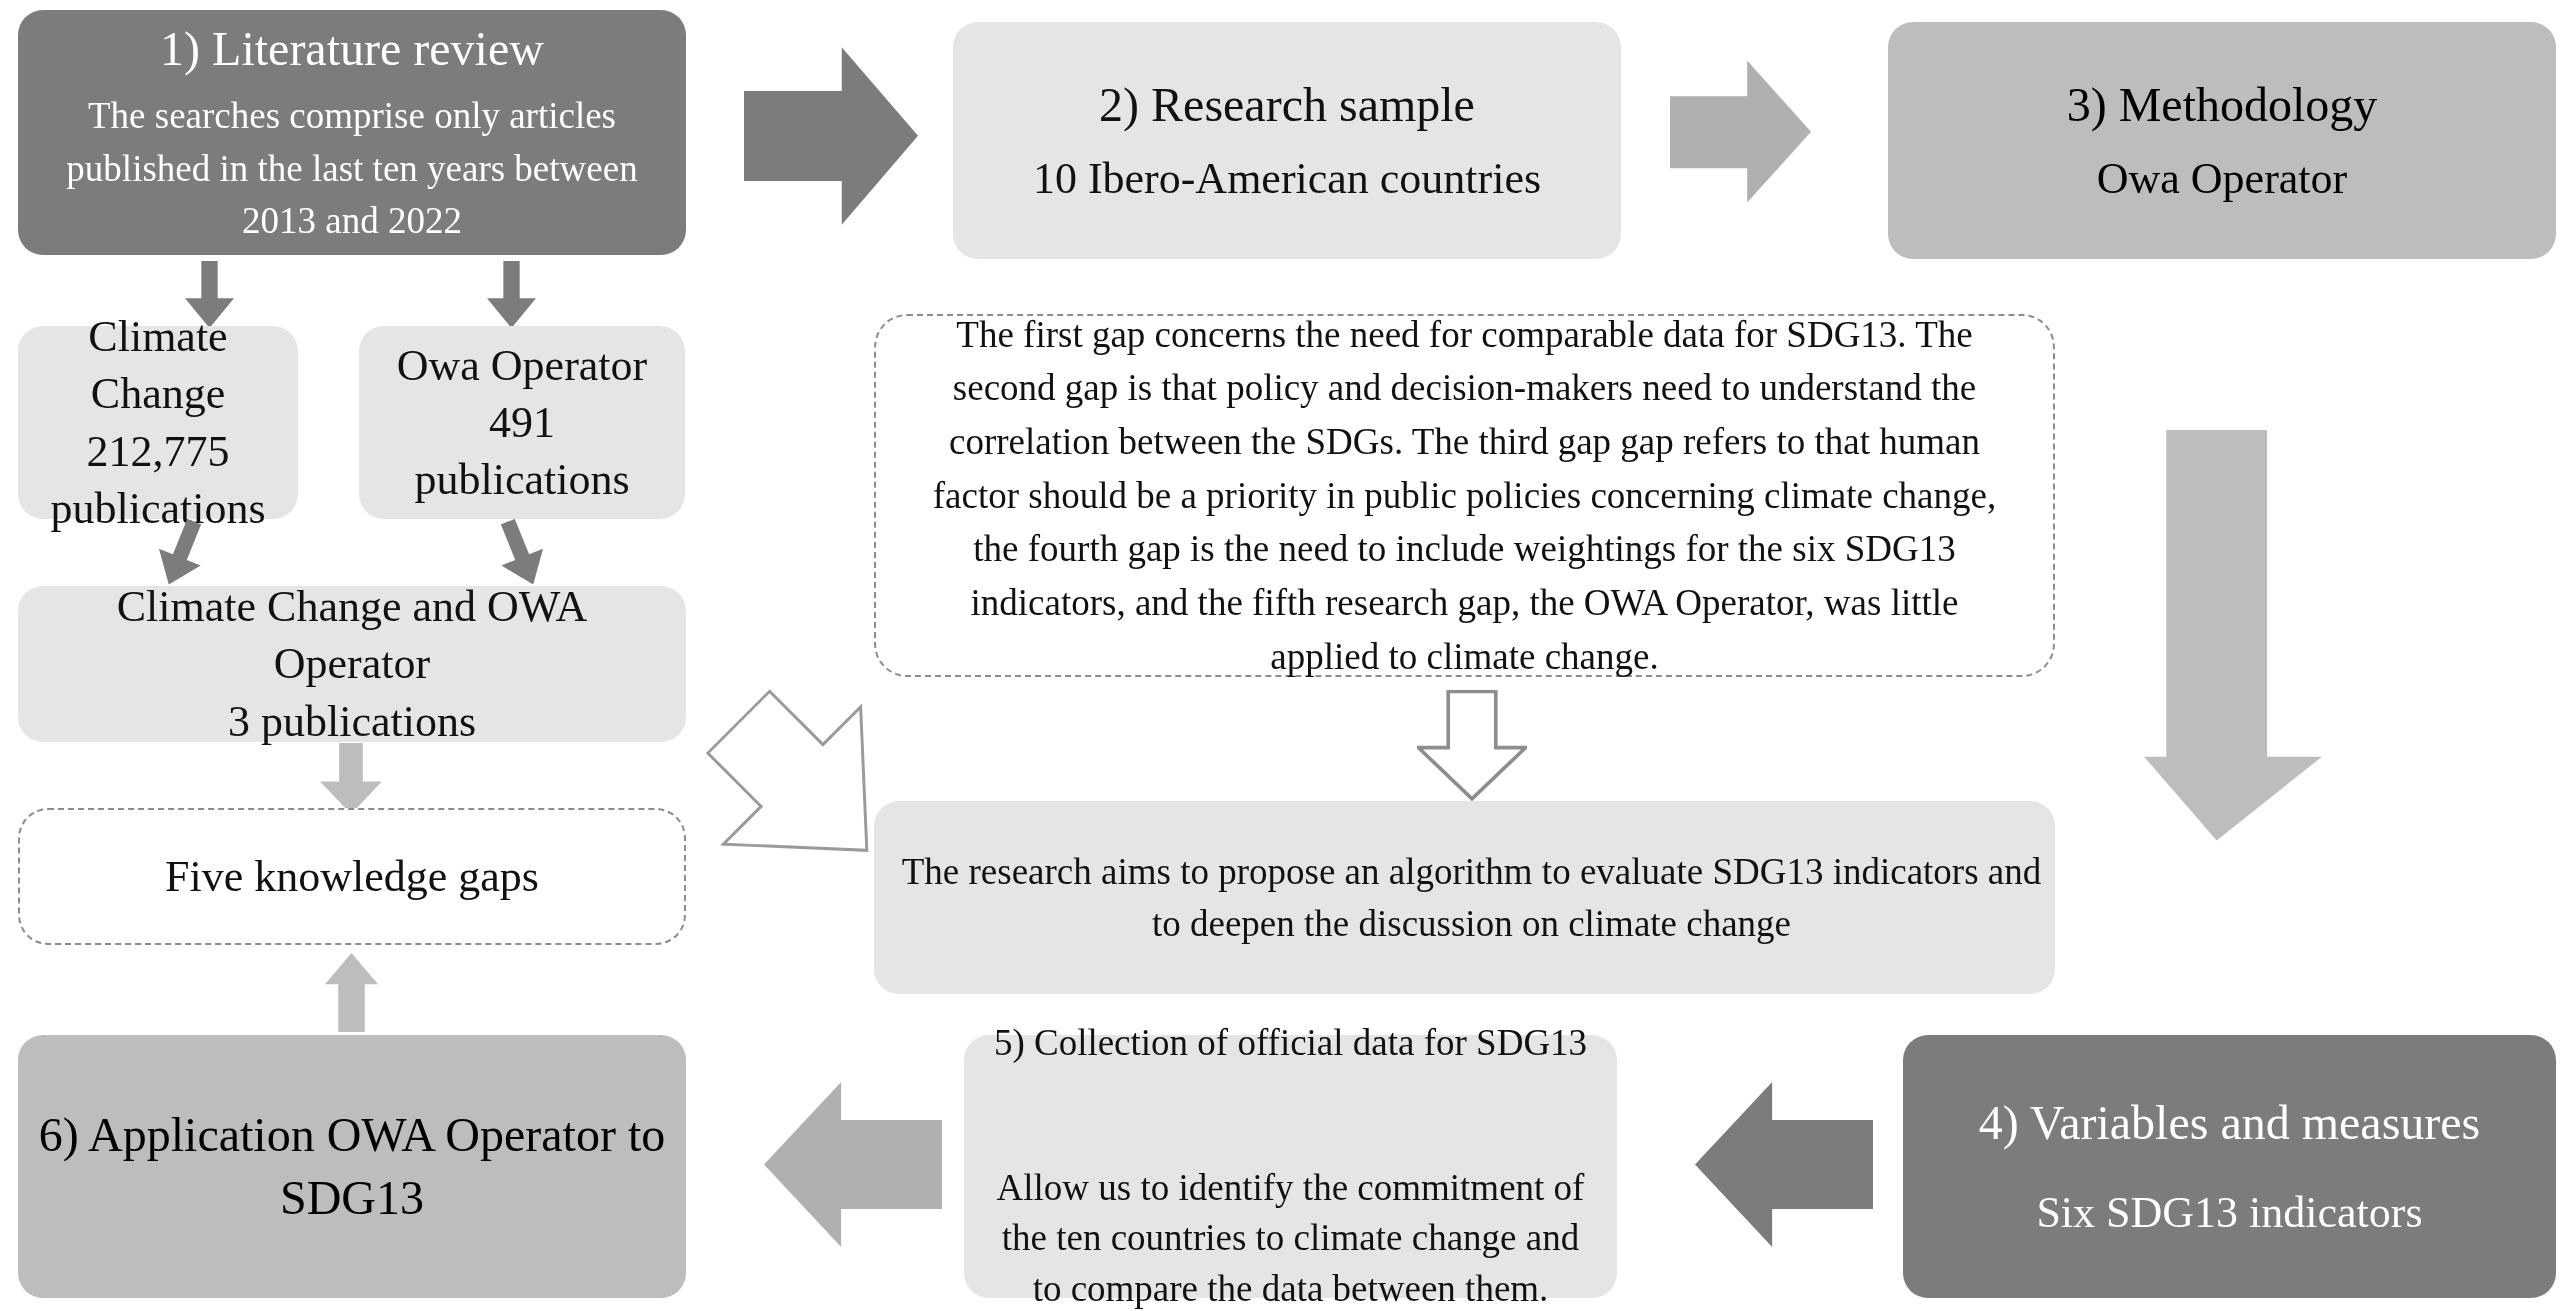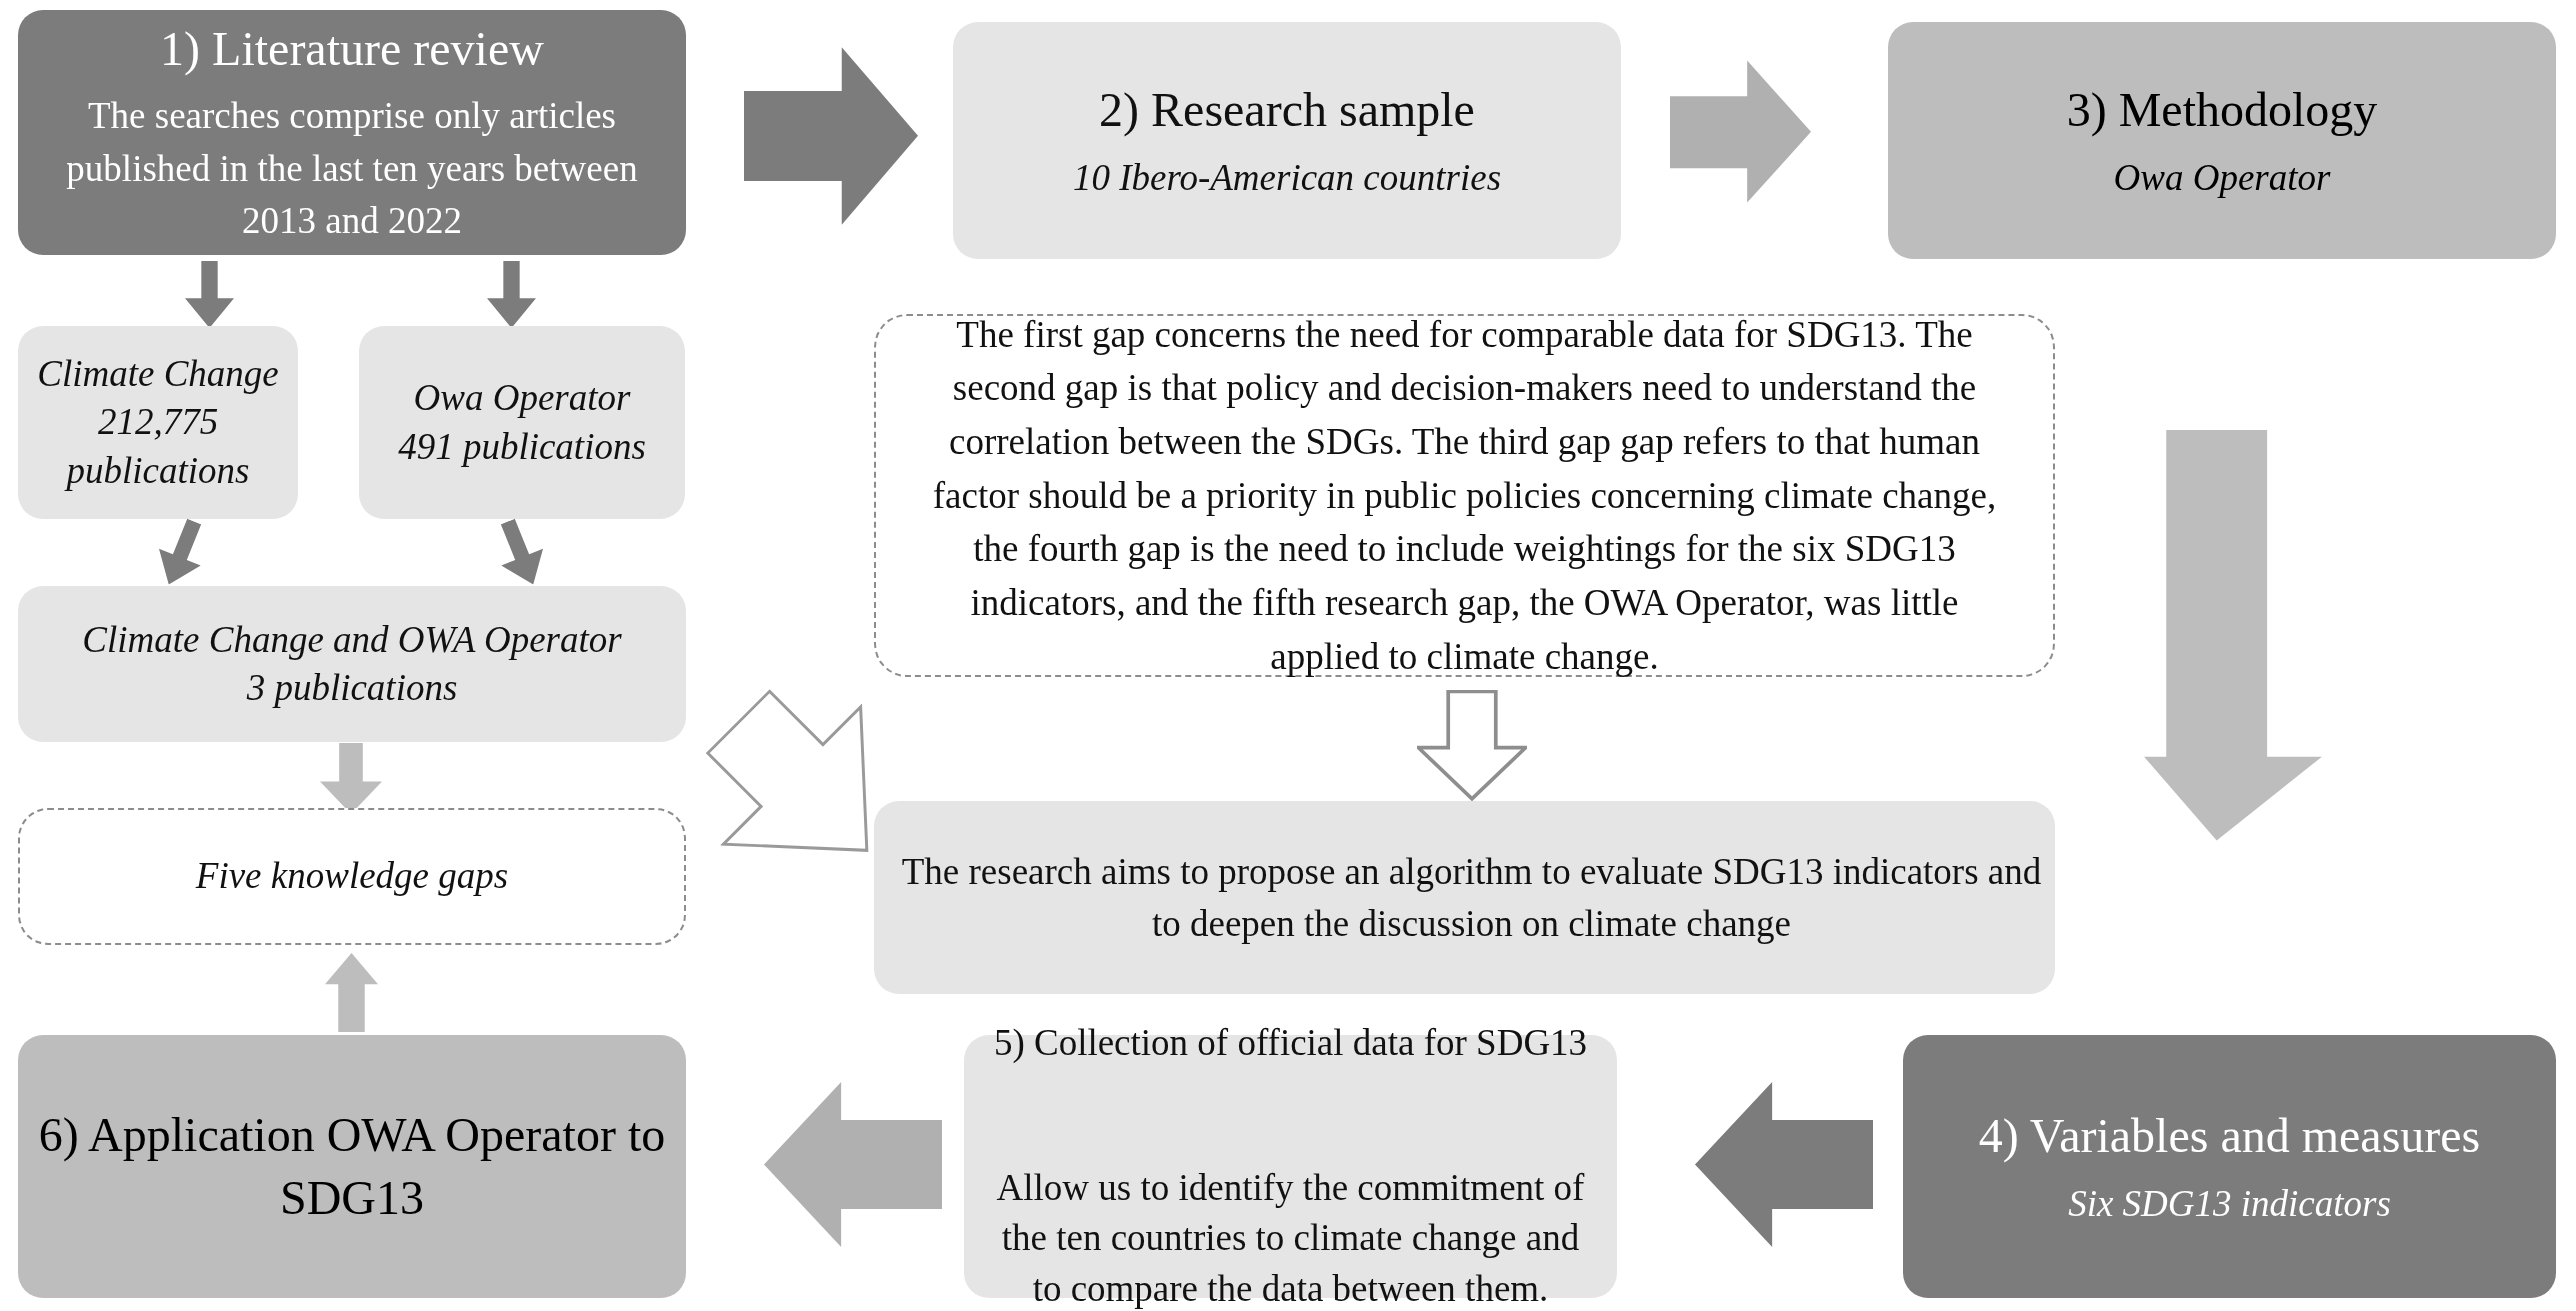"10 Ibero-American countries" .t52 { font-size: 37px -> 44px; font-style: italic -> none }
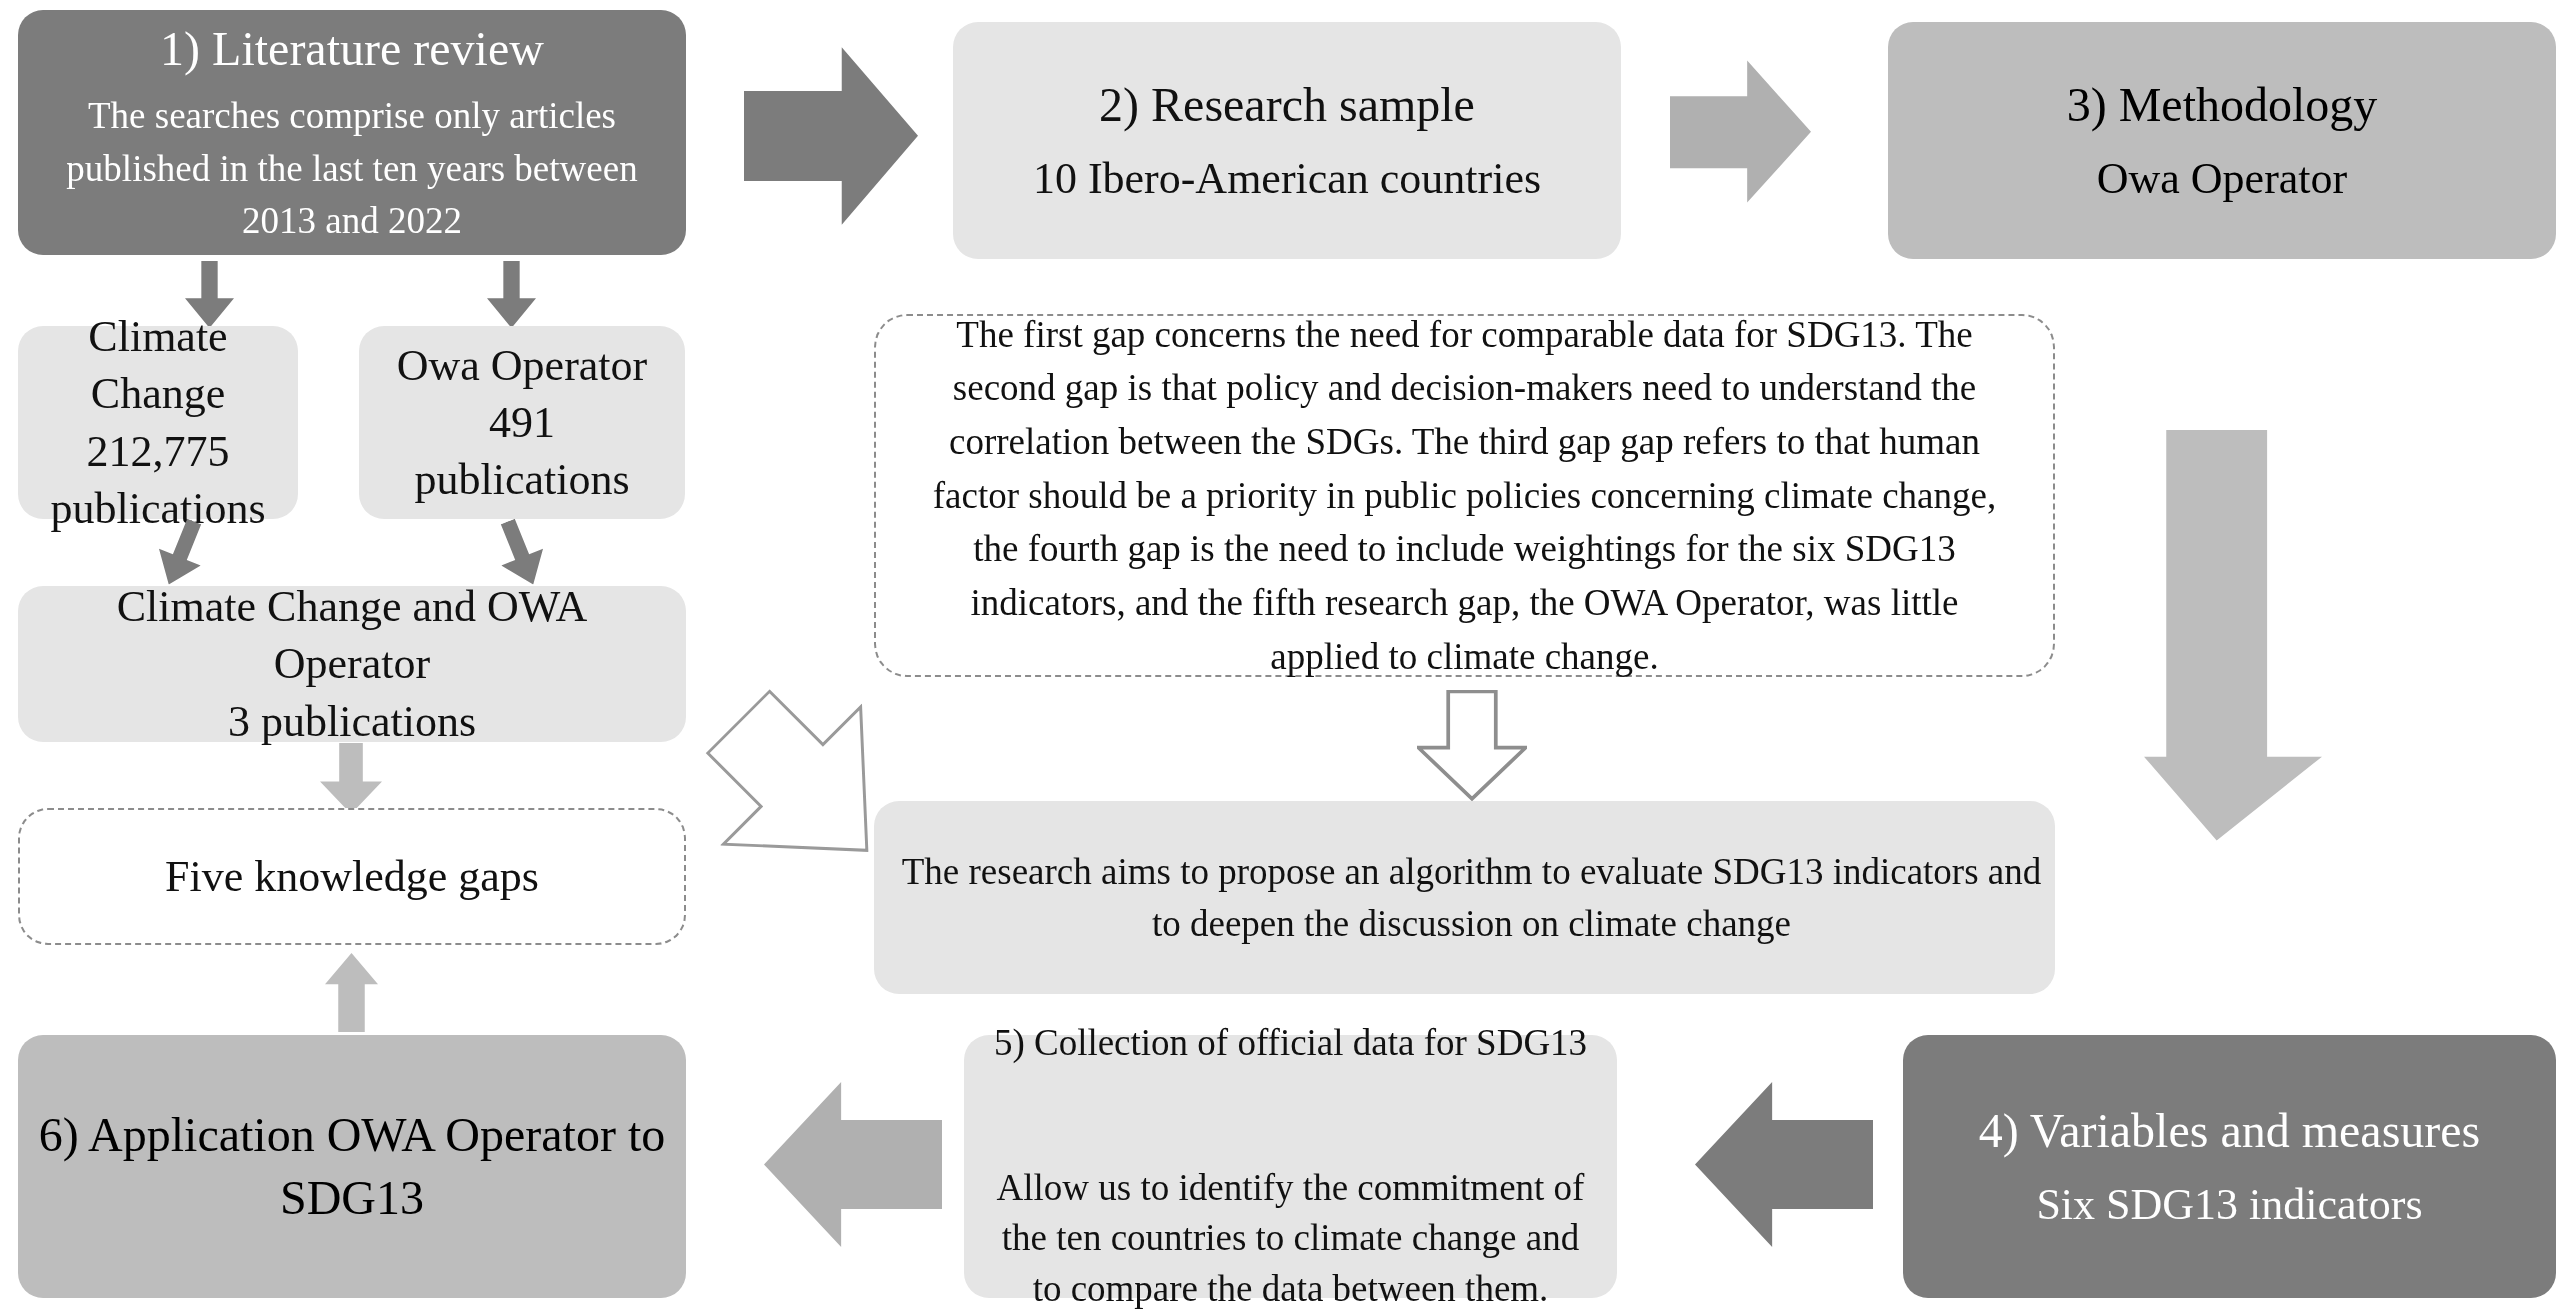"4) Variables and measures" div.box { gap: none -> 8px }
